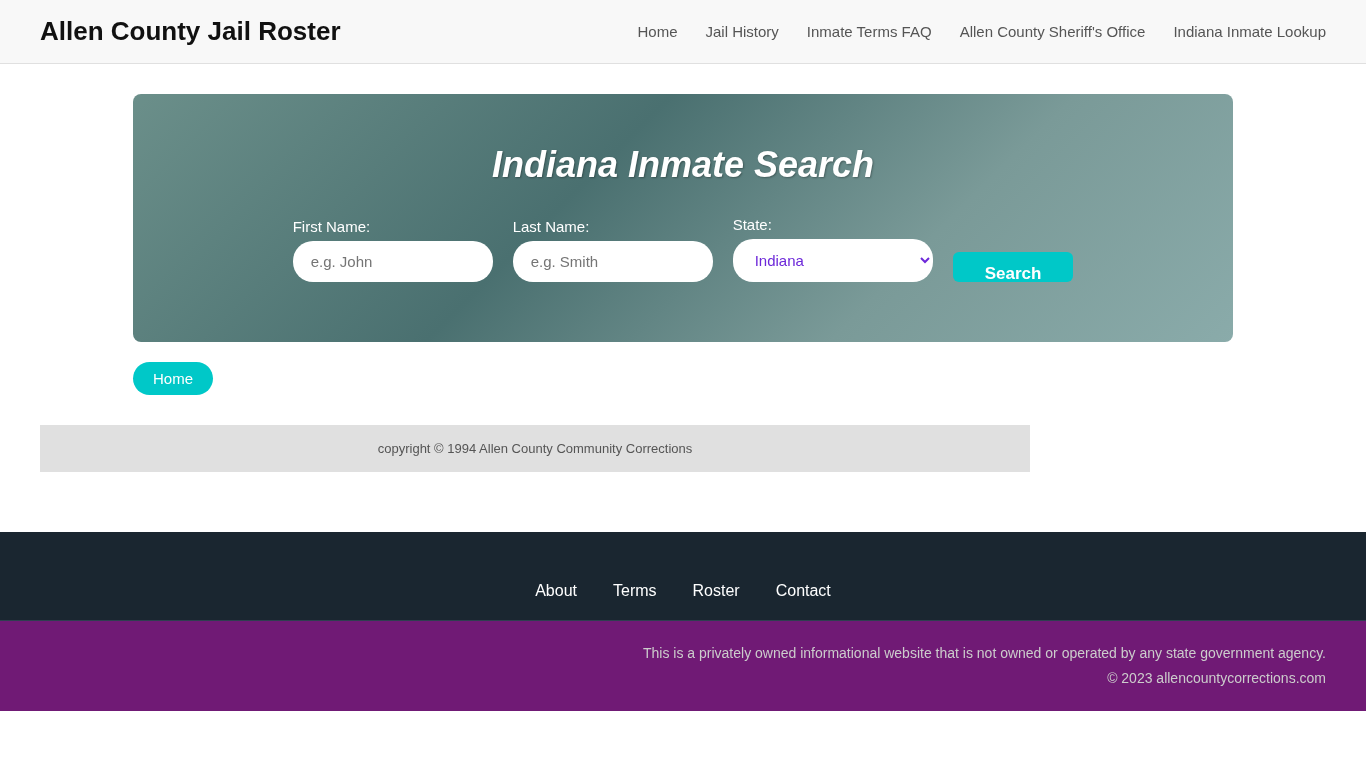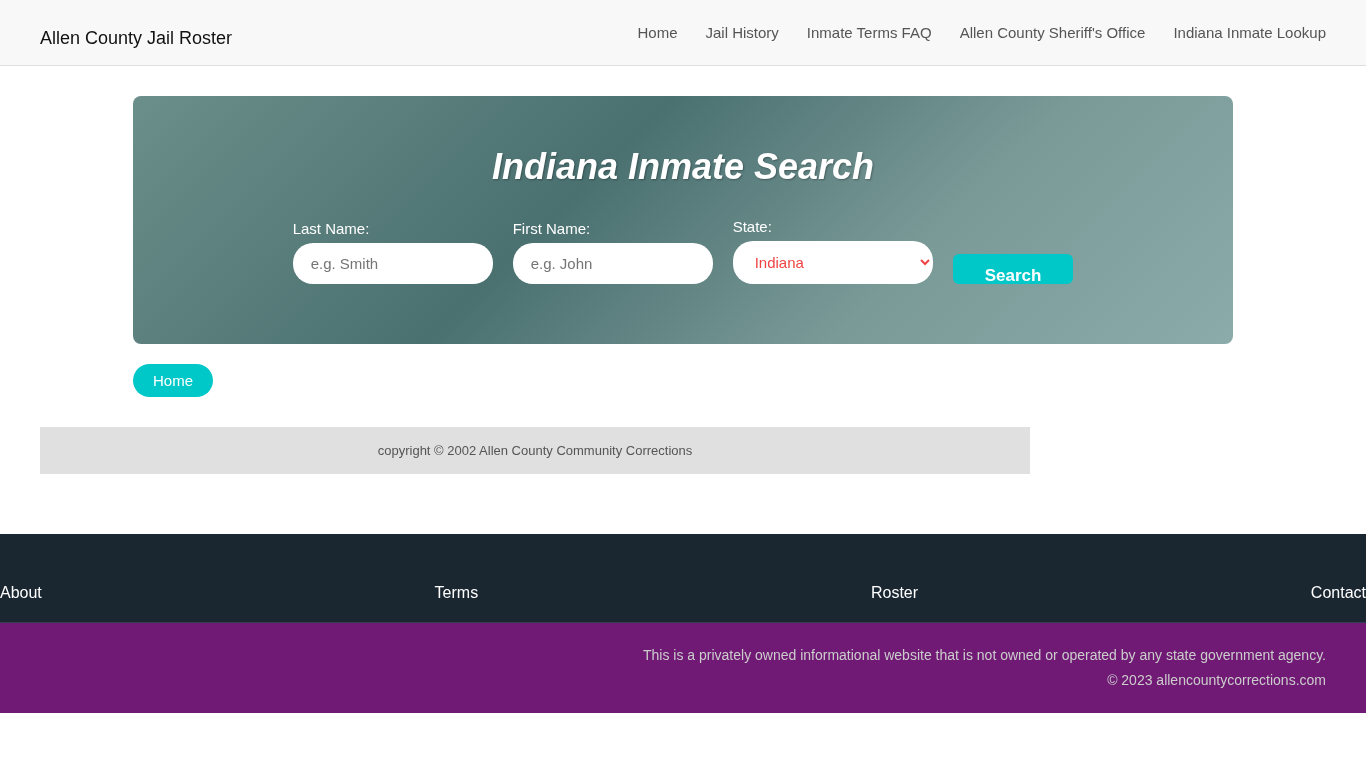"Allen County Jail Roster" .site-title { font-size: 18px -> 26px; font-weight: 400 -> 700; margin-top: 12px -> none }
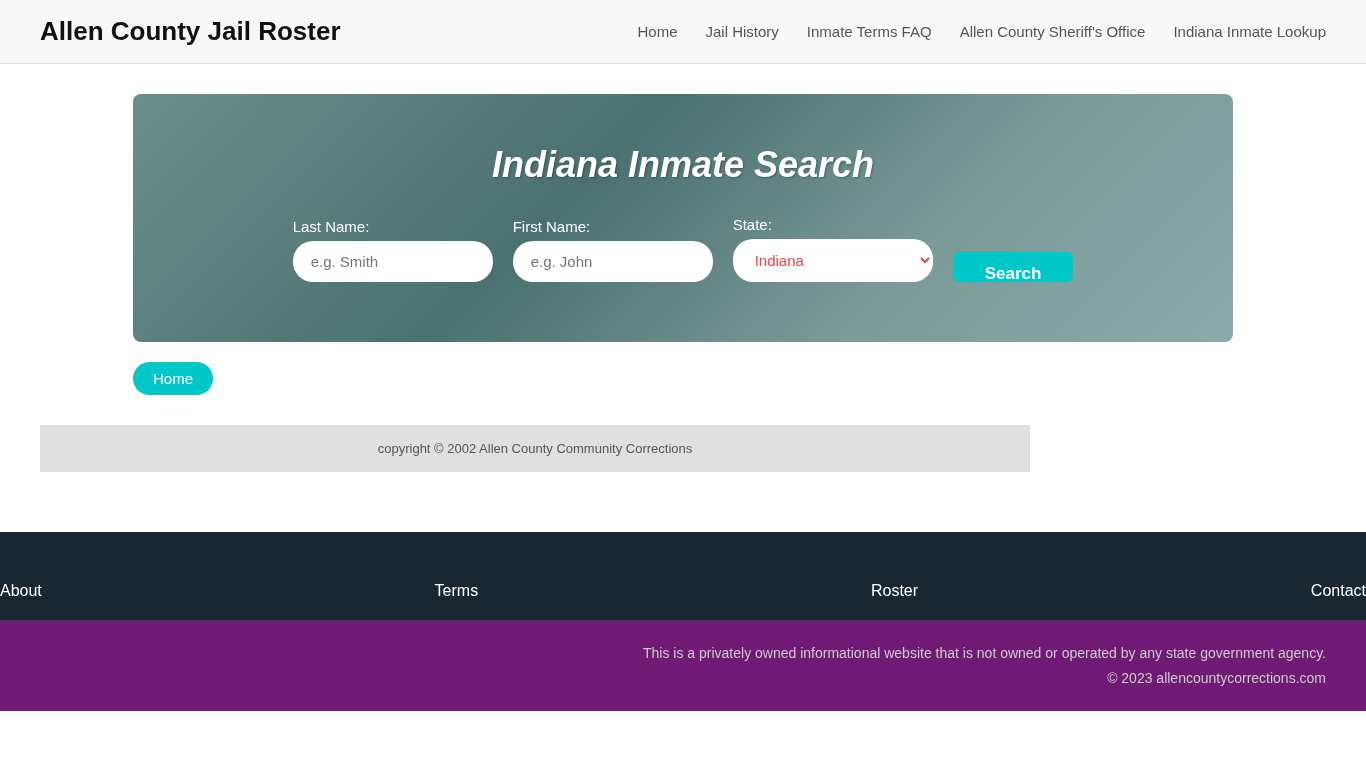"Last Name:" div.form-group { order: before "First Name:" -> after "First Name:" }
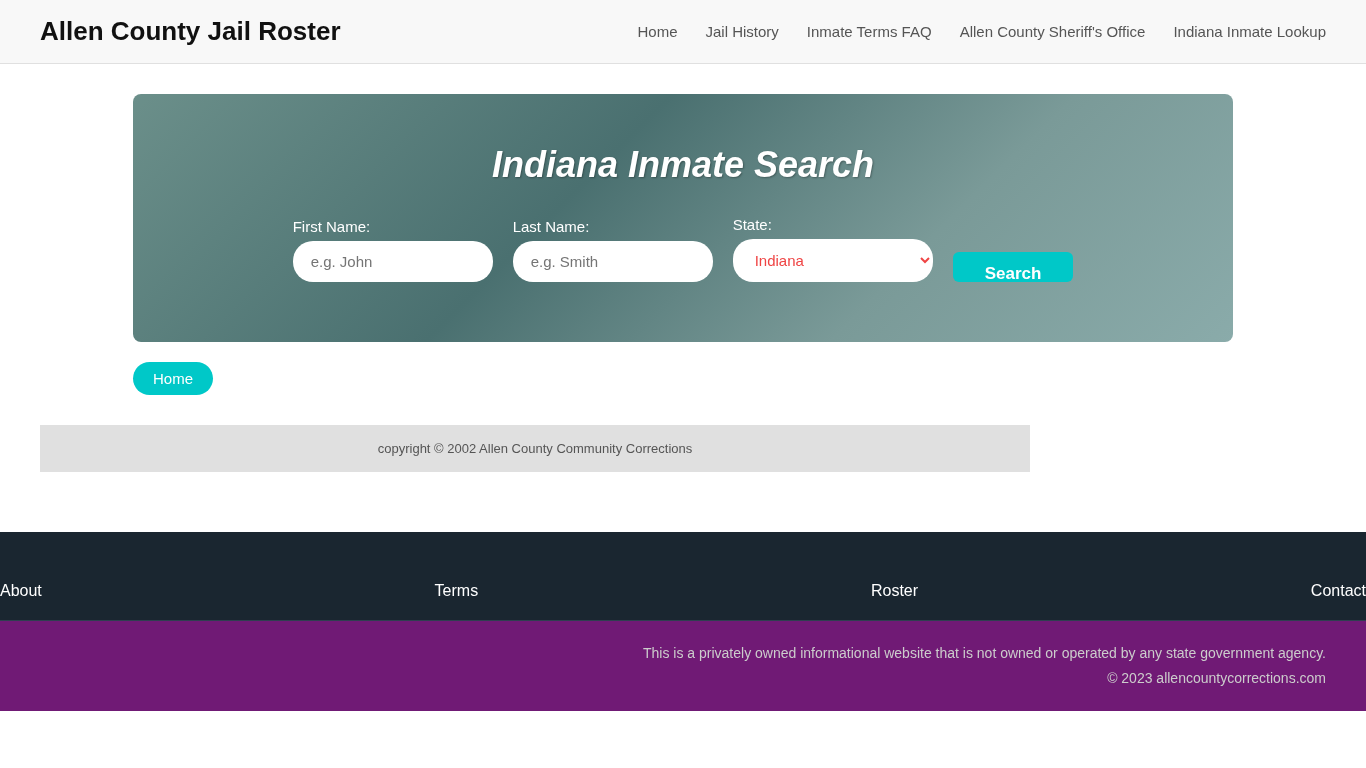"Indiana" .form-group select { color: #ef4444 -> #6d28d9 }
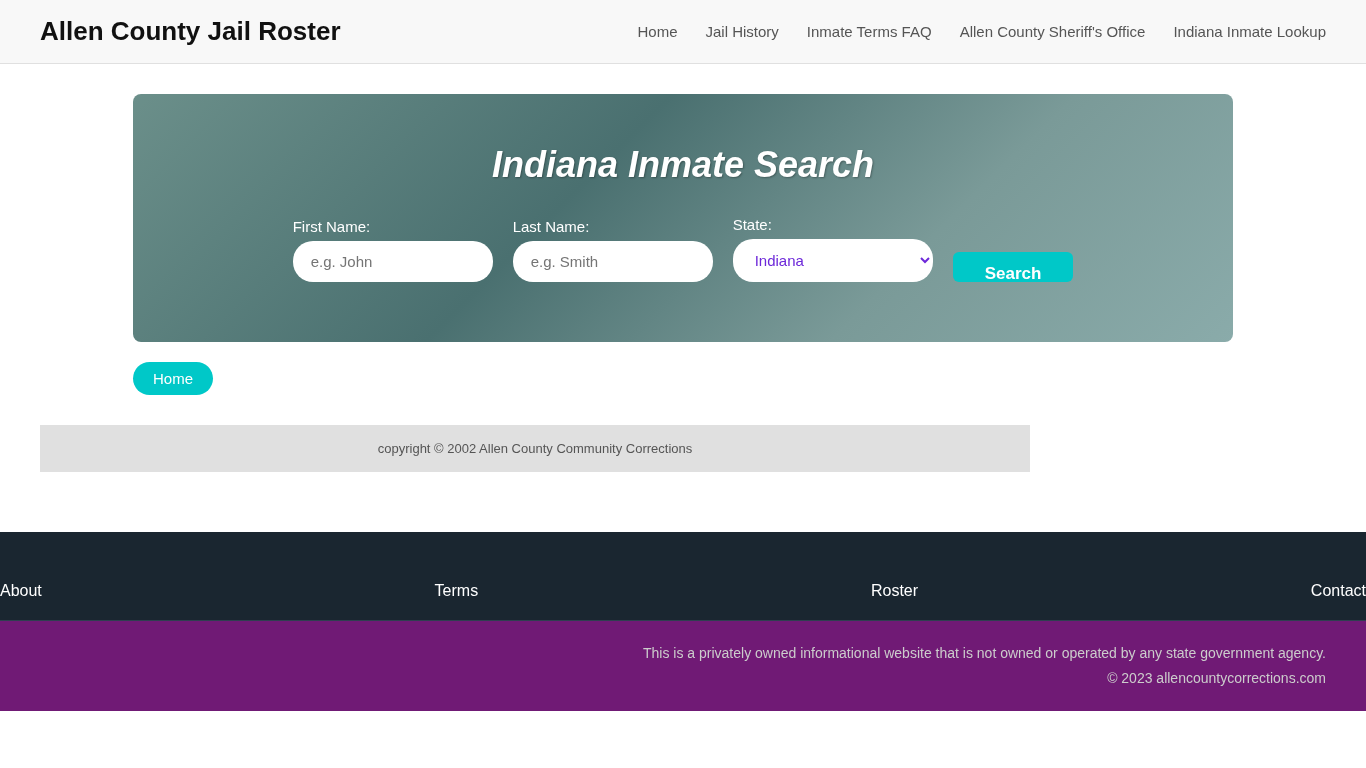"copyright © 2002 Allen County" span { text: 2002 -> 1994 }
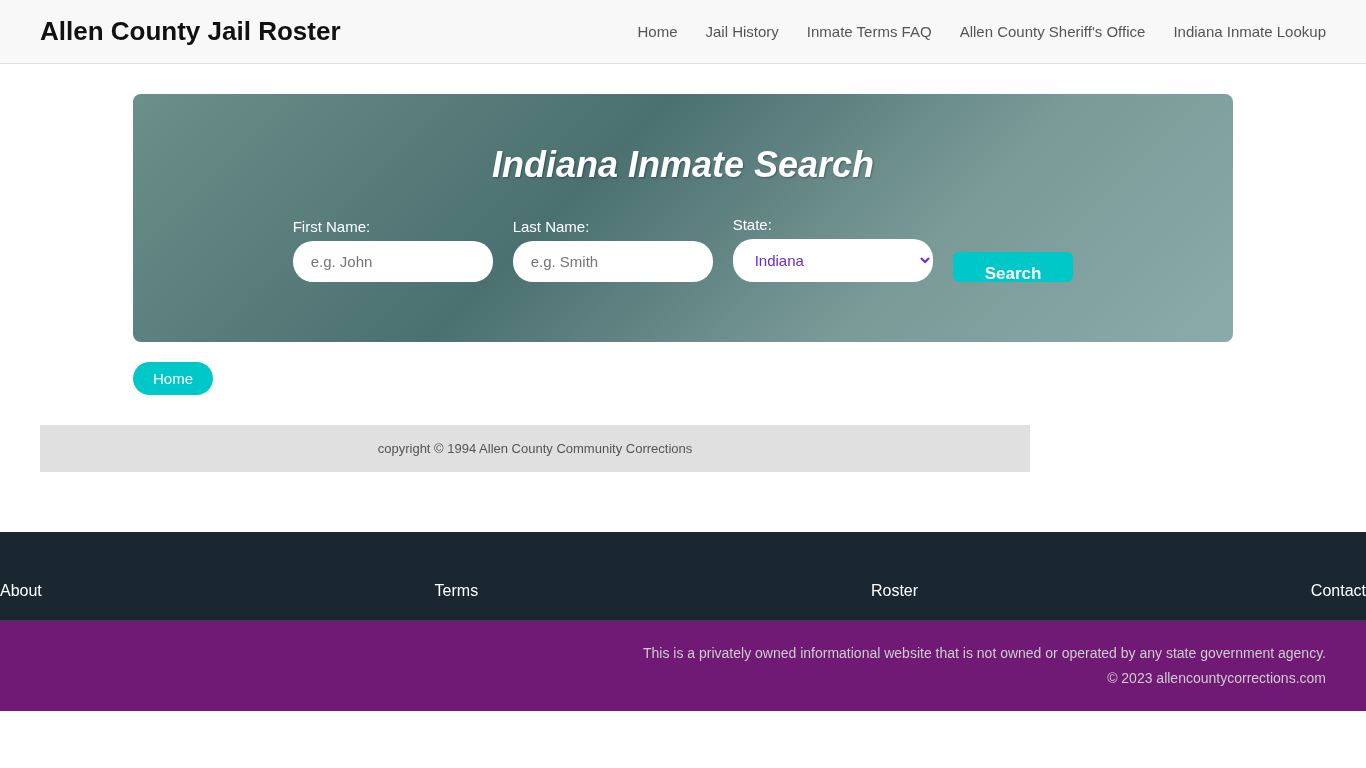"About" .footer-links { justify-content: space-between -> center }
